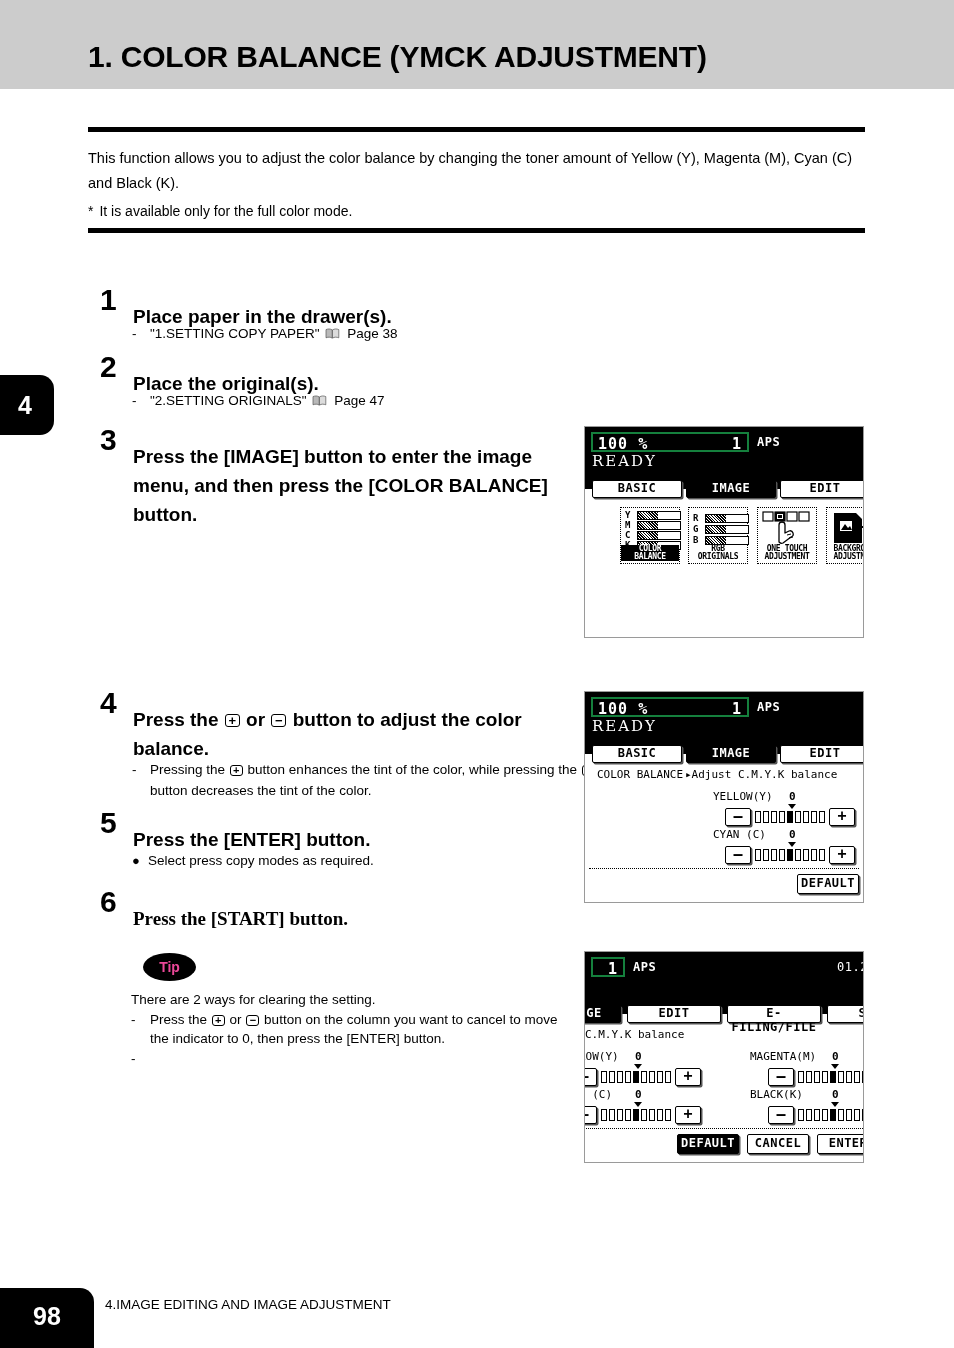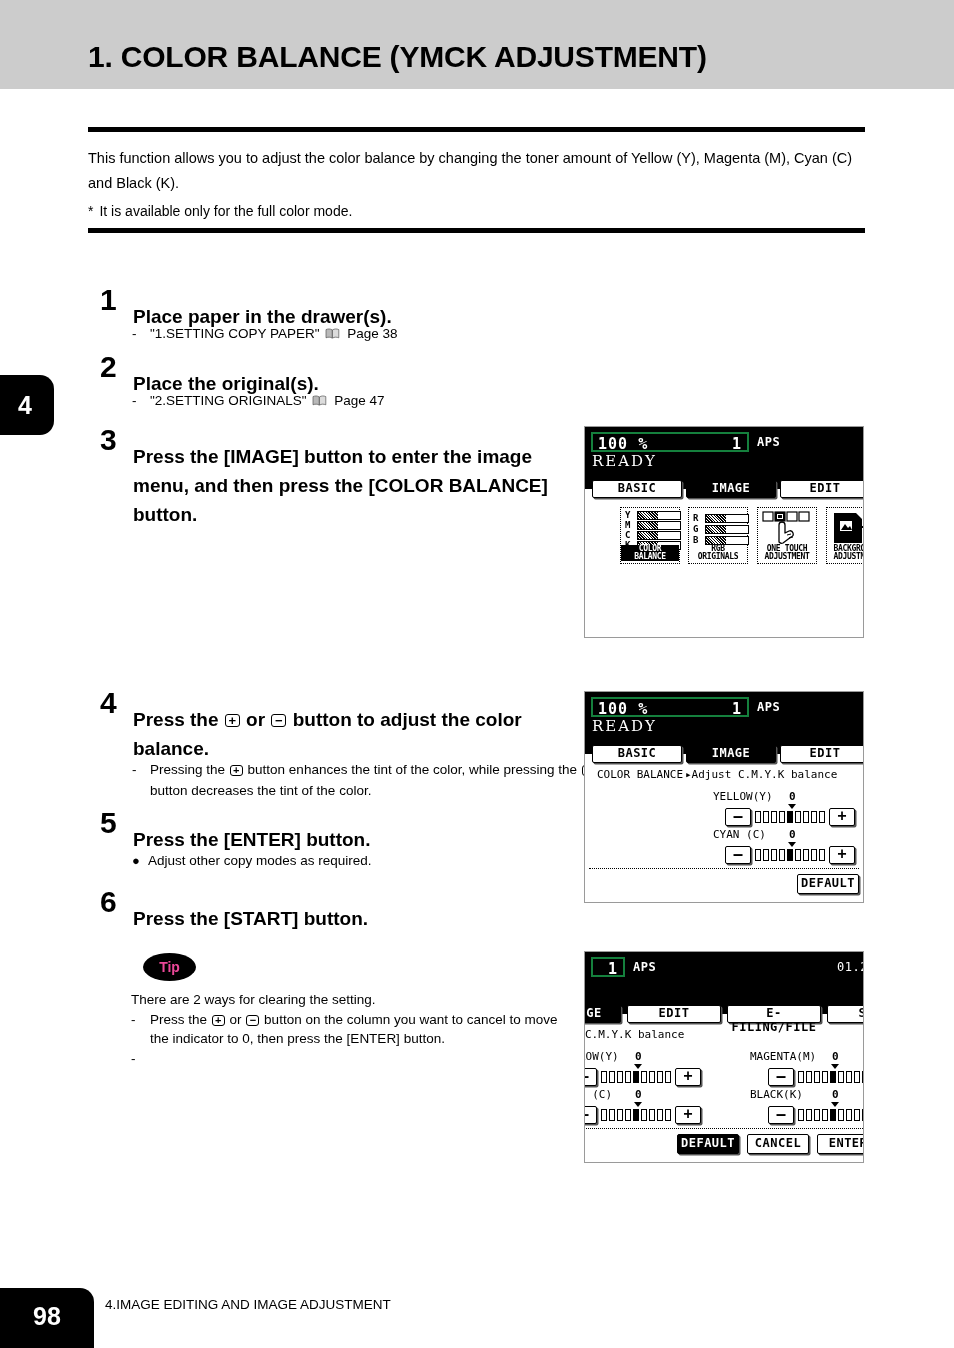"Adjust other copy modes as" span { text: Adjust other -> Select press }
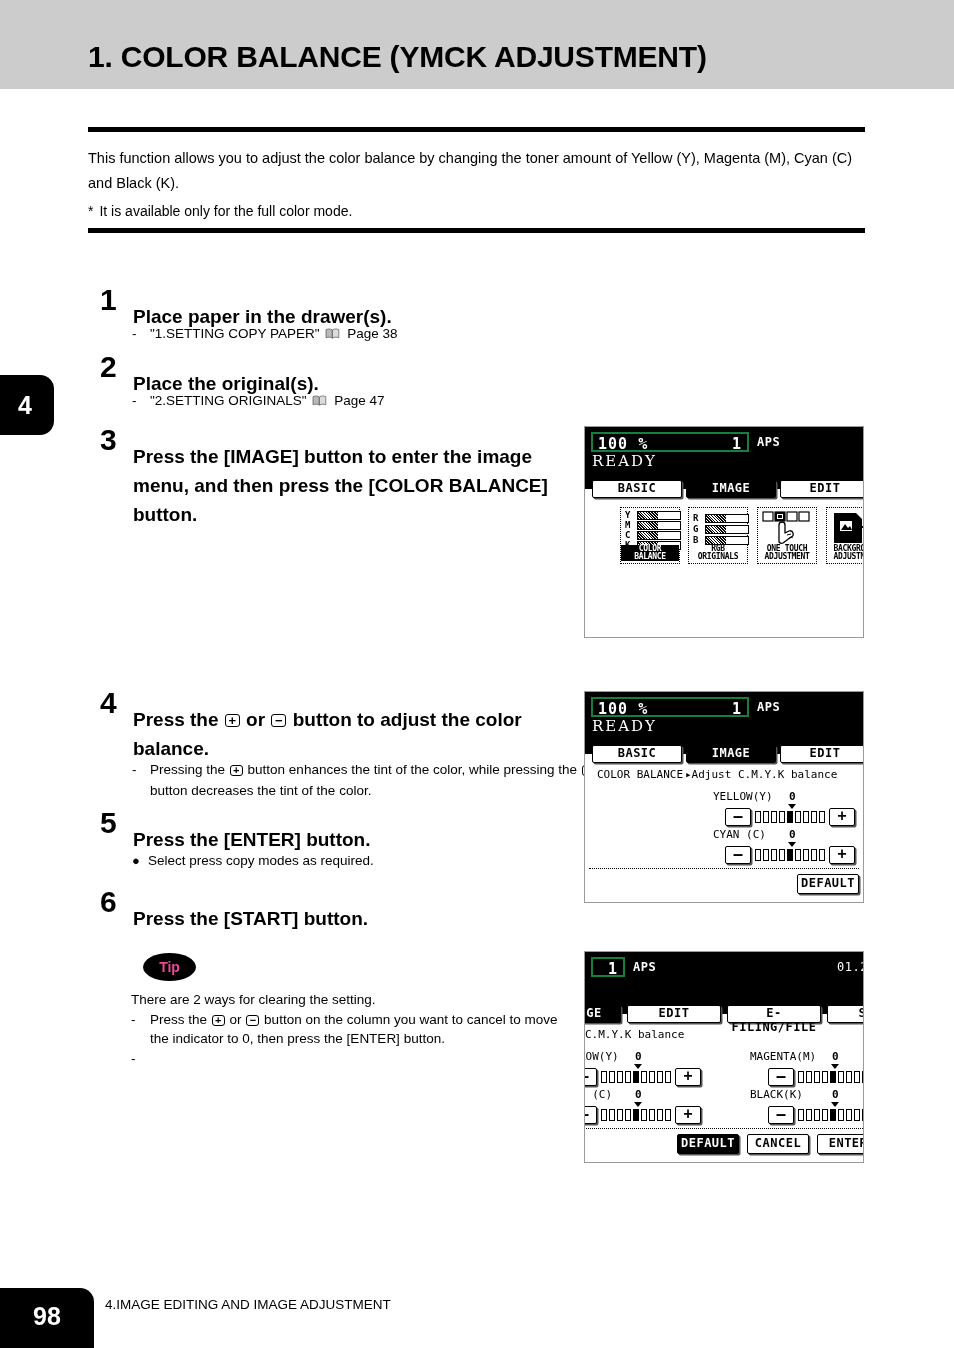"Press the [START] button." div.step-title { font-family: none -> Liberation Serif, serif }
